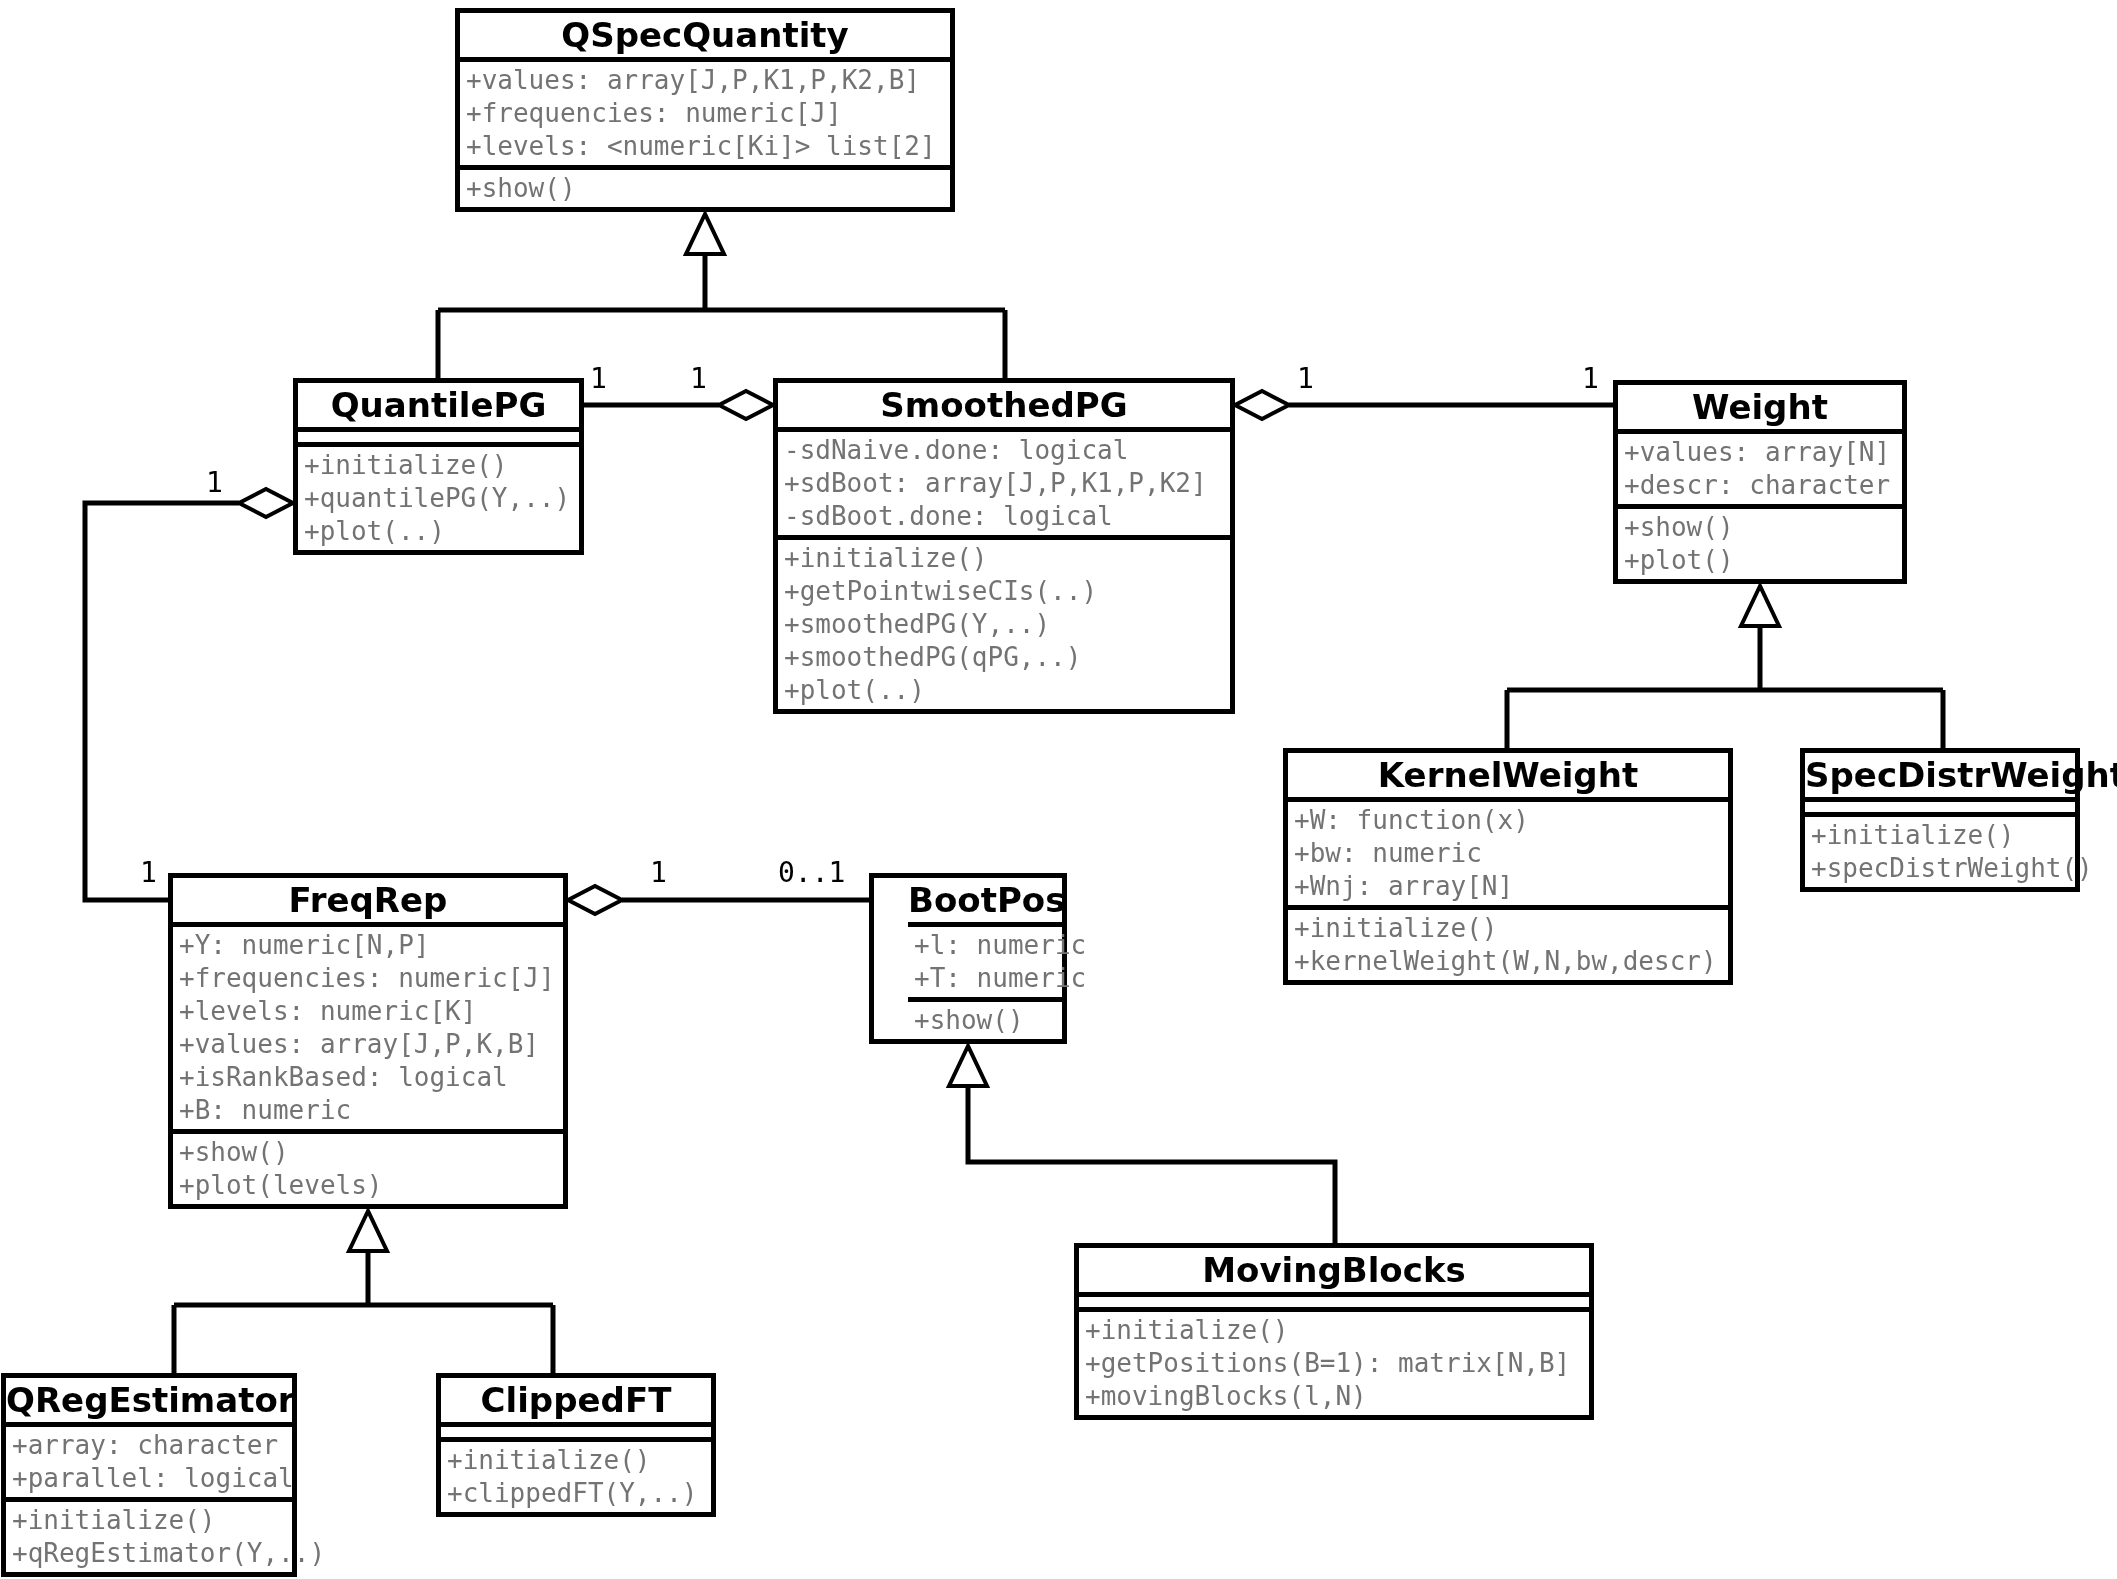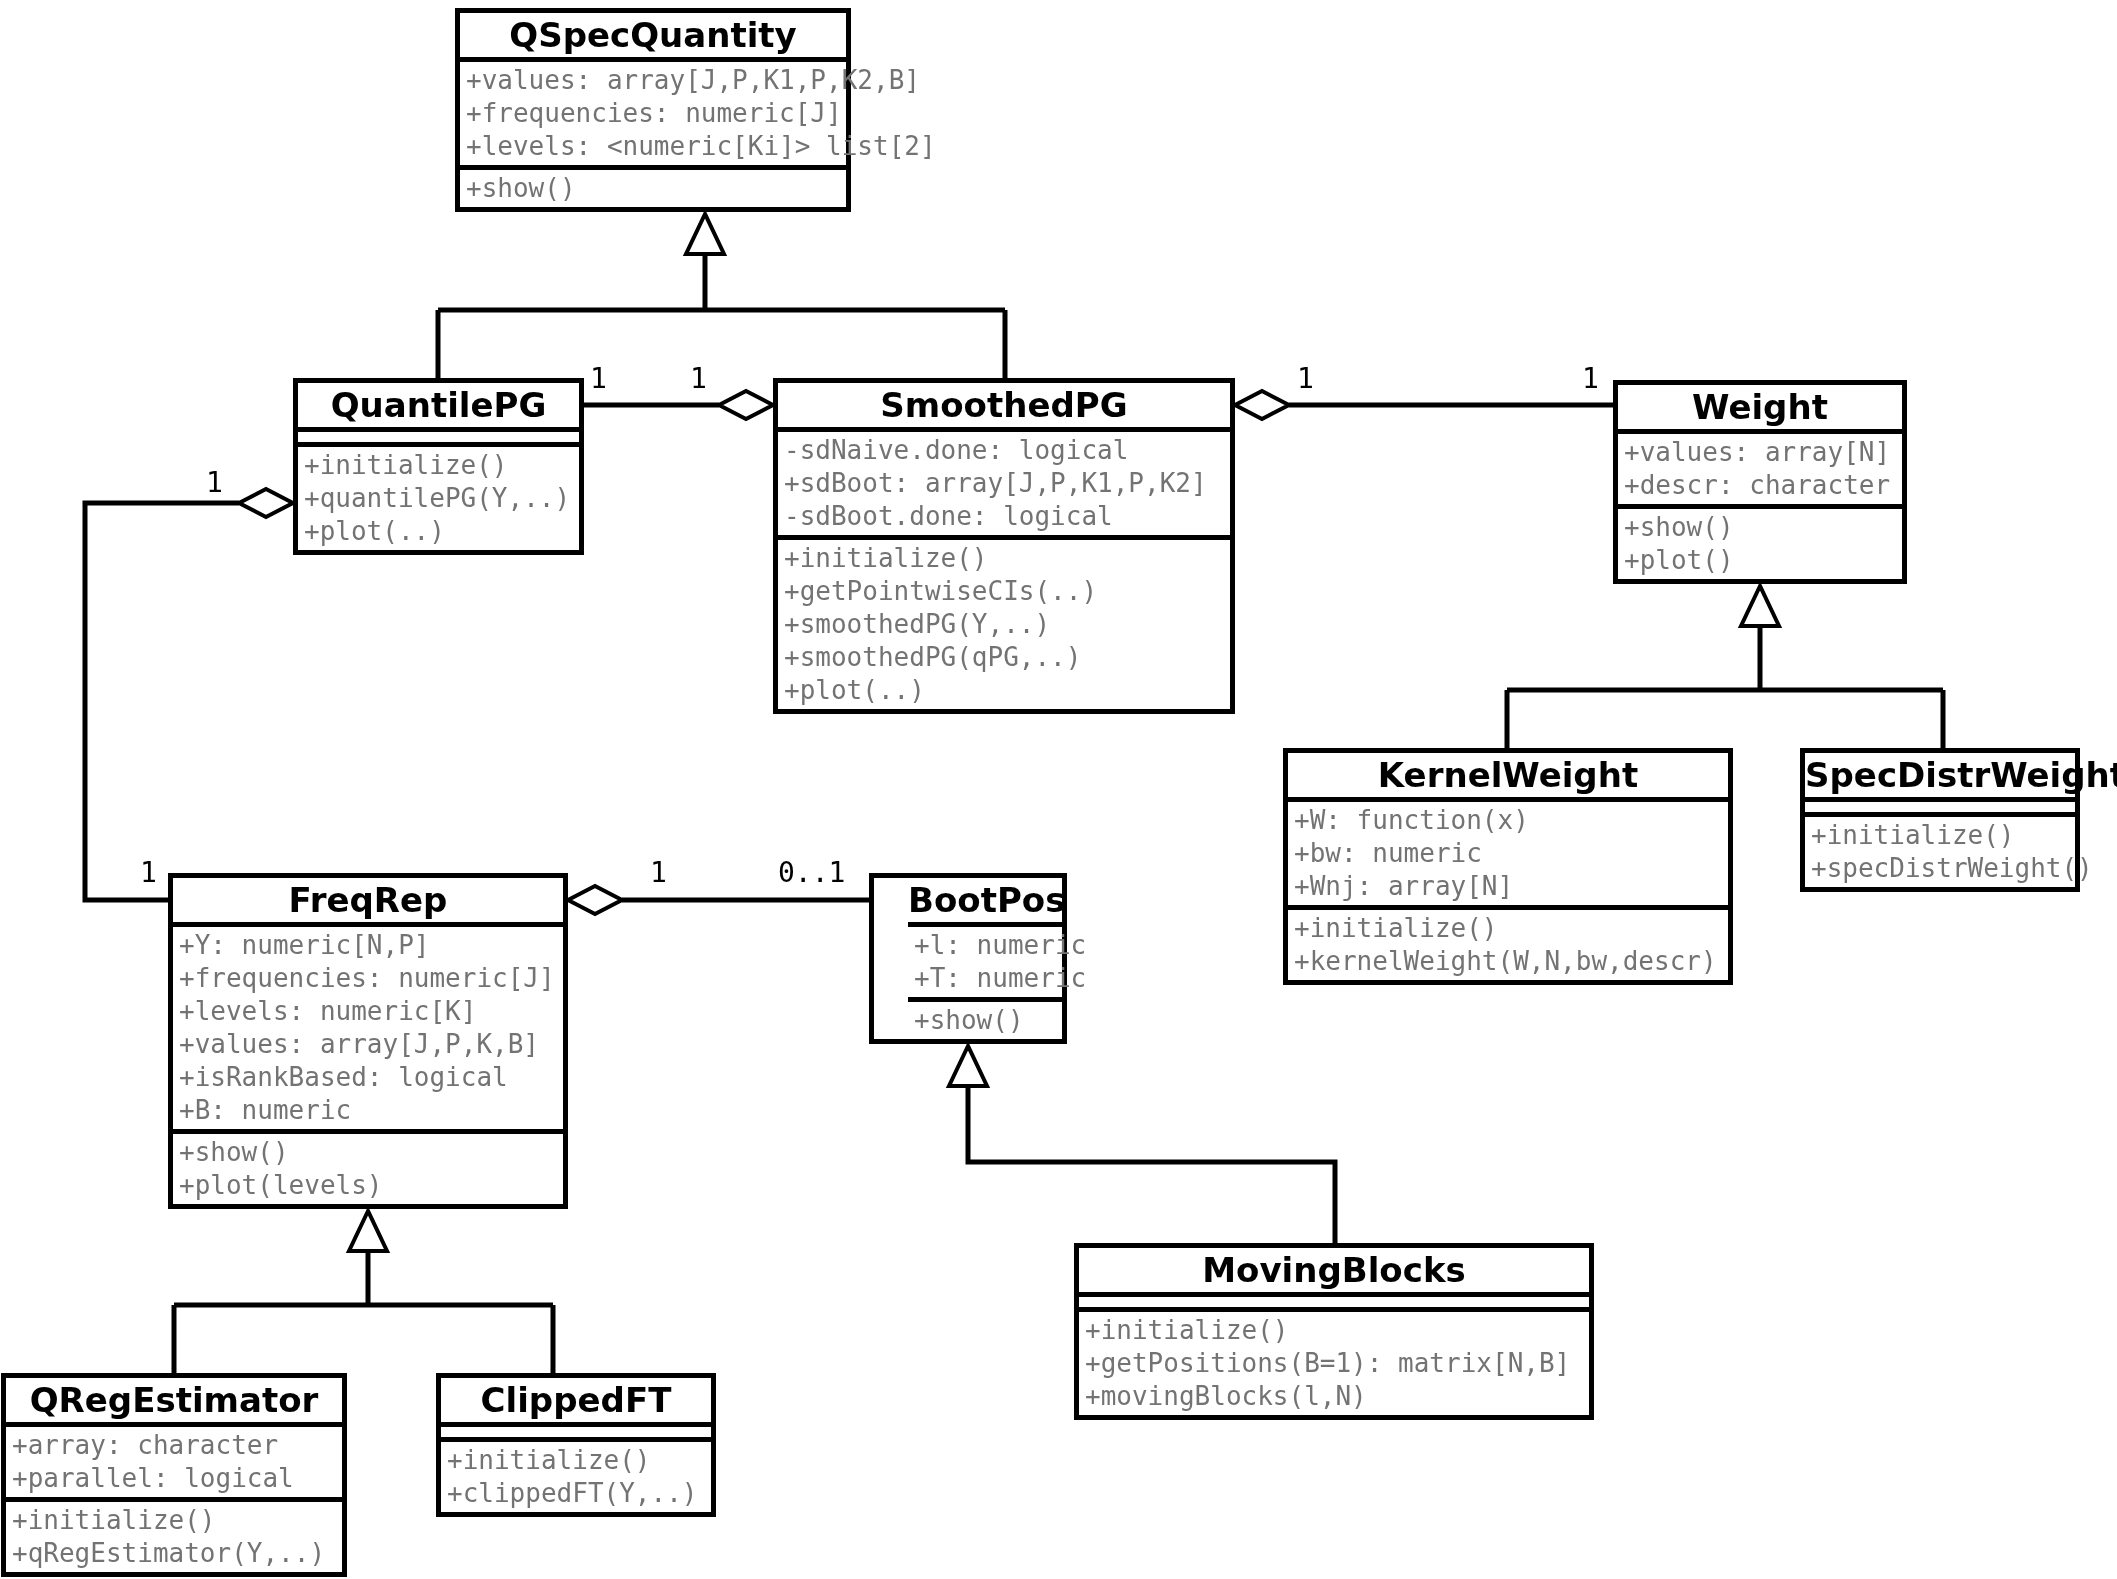"QSpecQuantity" div.uml-class { width: 396px -> 500px }
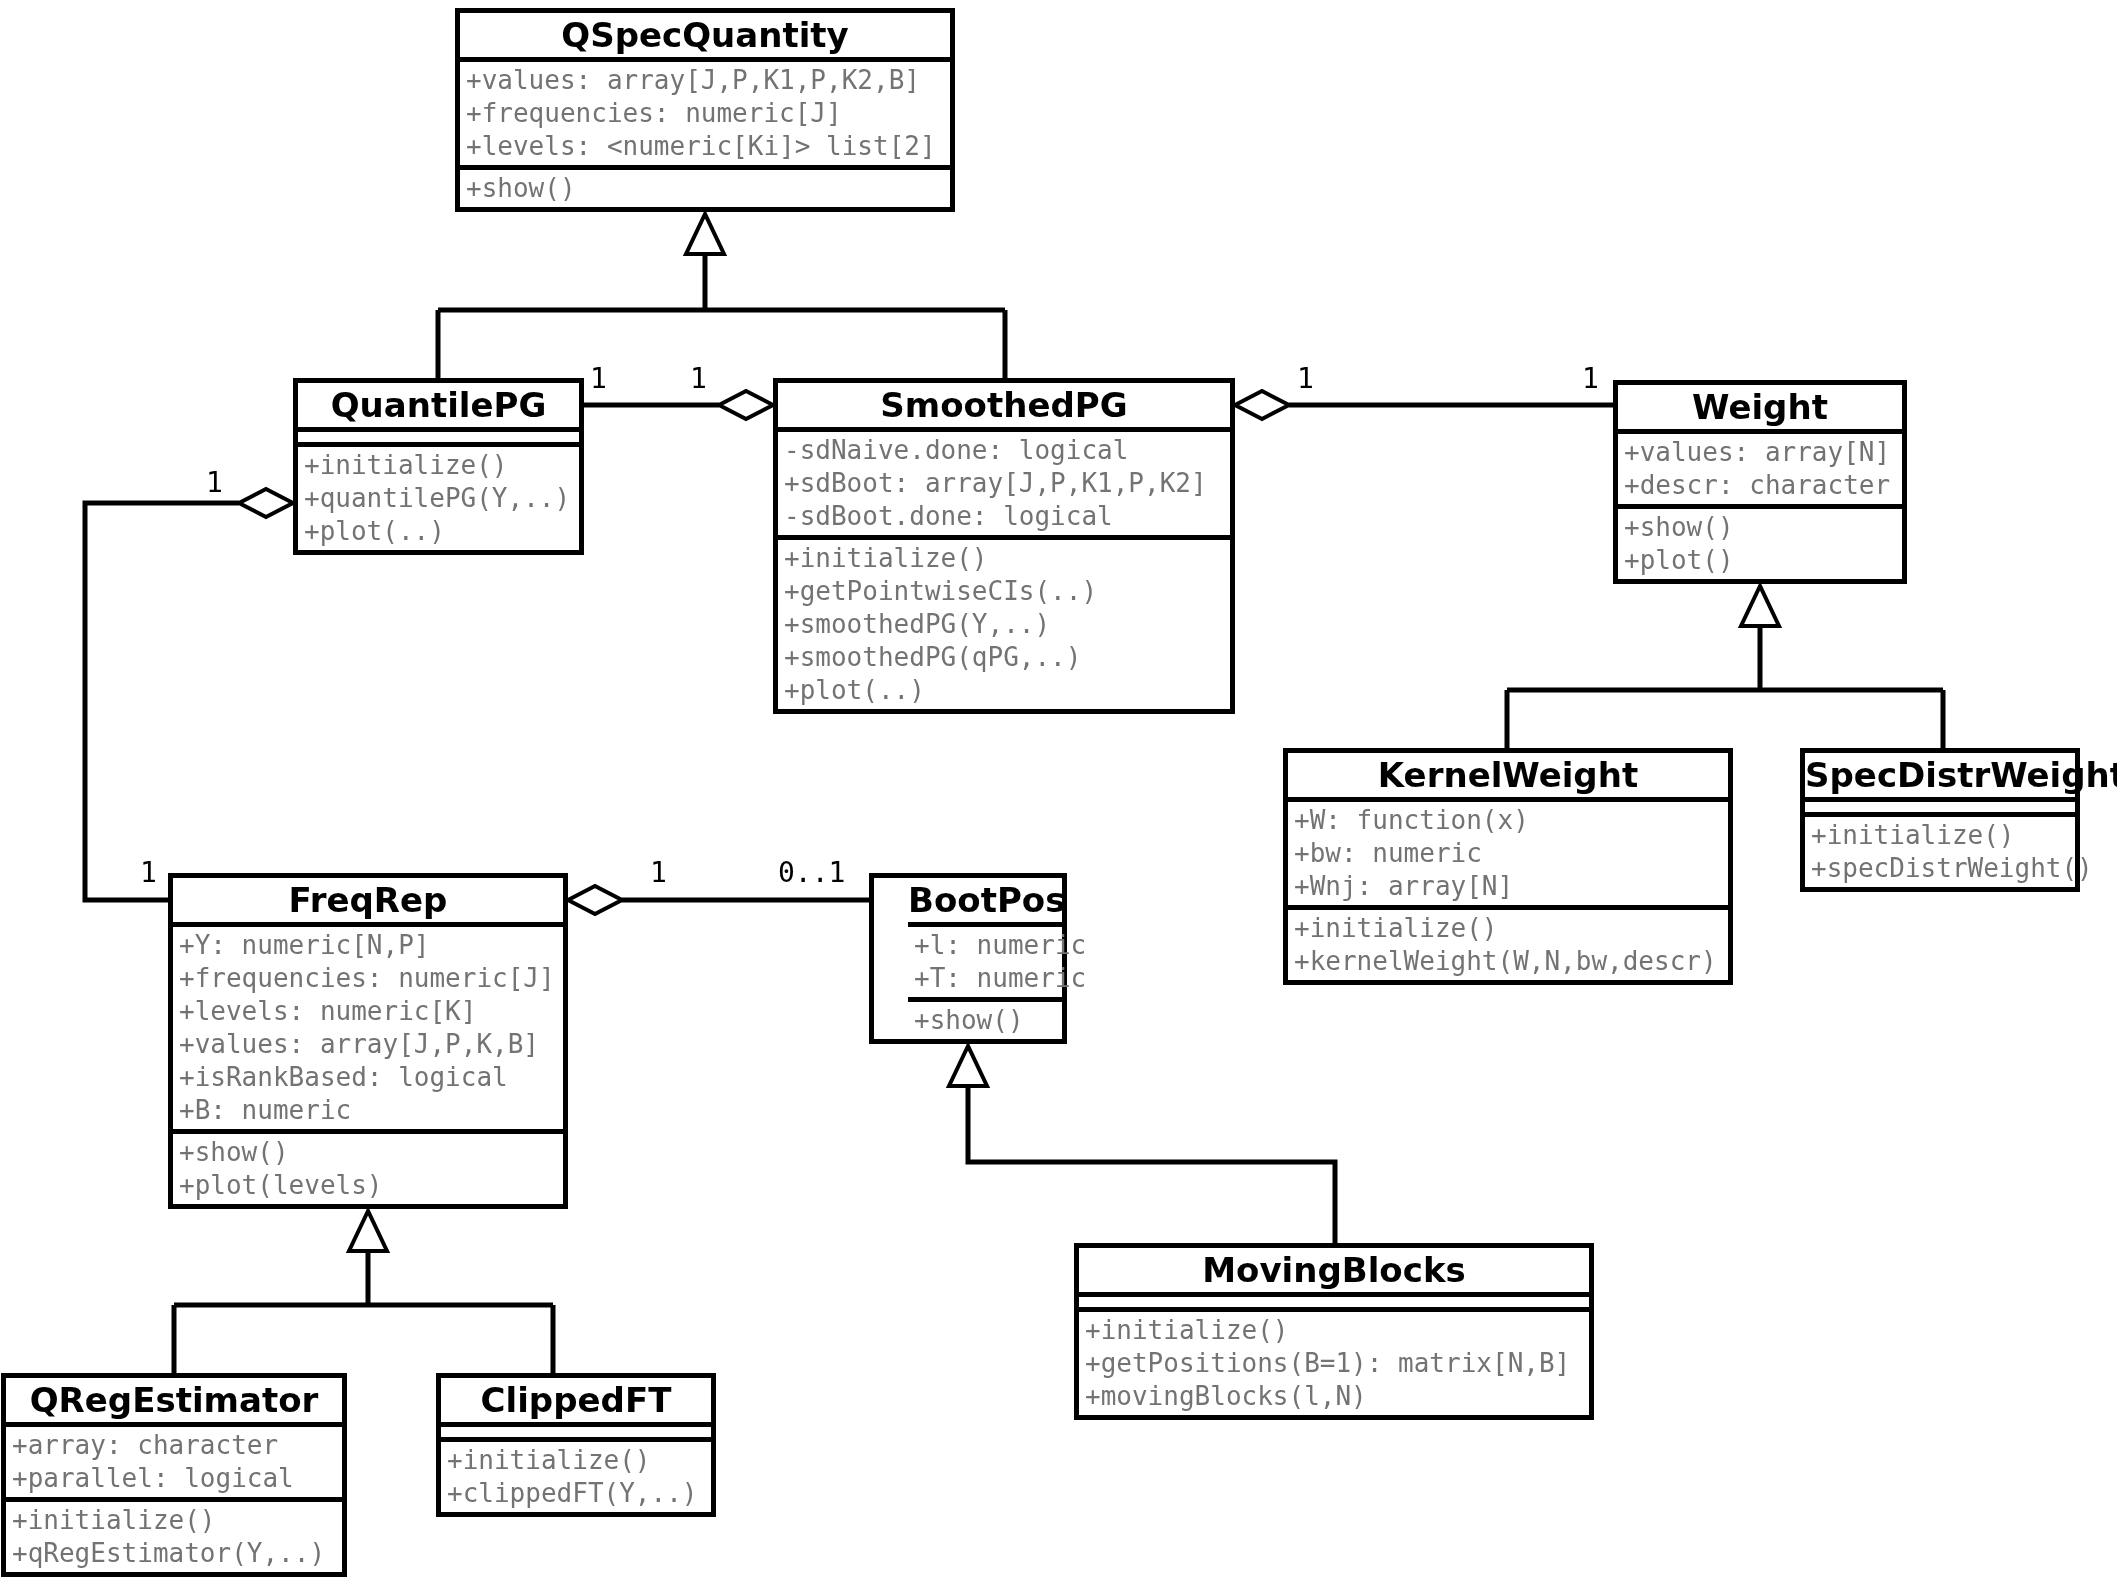"QRegEstimator" div.uml-class { width: 346px -> 296px }
